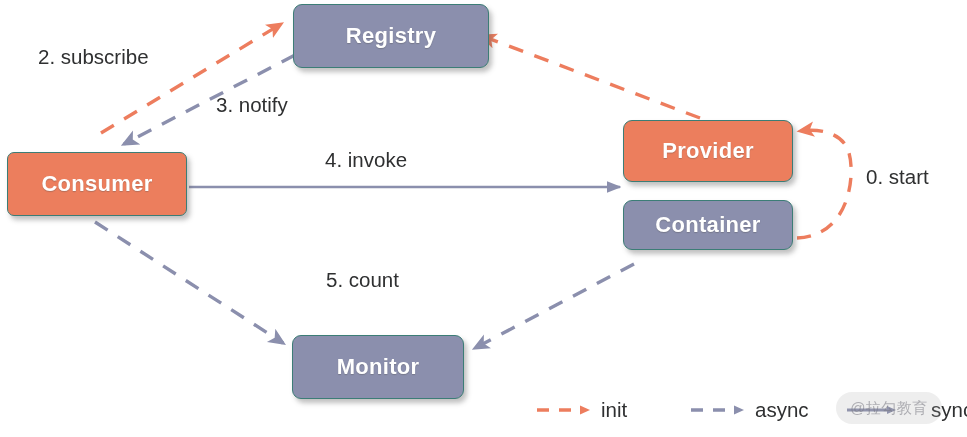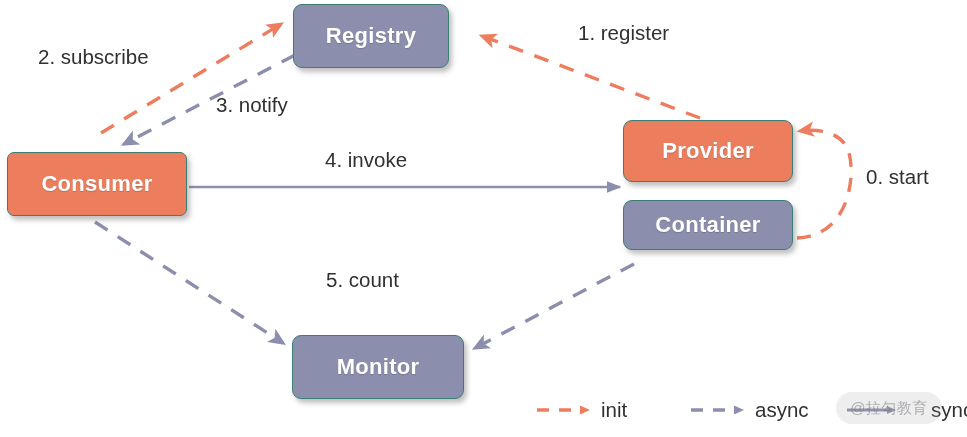"Registry" div.node { width: 156px -> 196px }
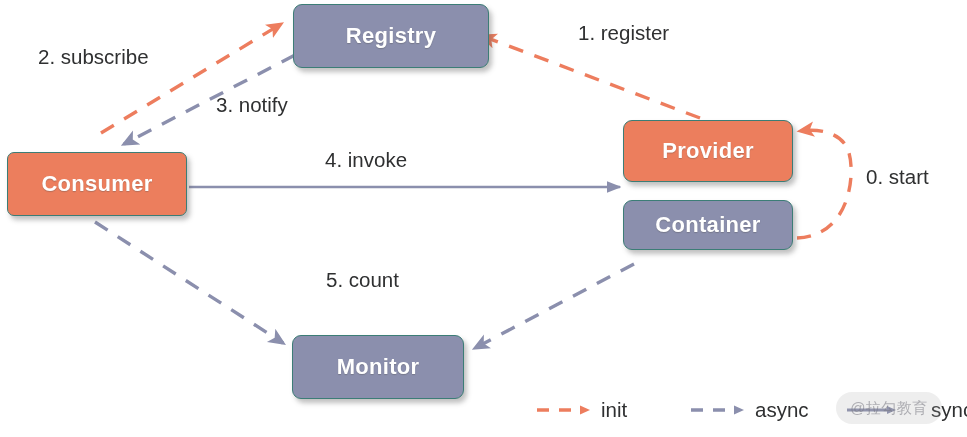"1. register" div.edge-label { html: <div>1. register</div> -> none }
